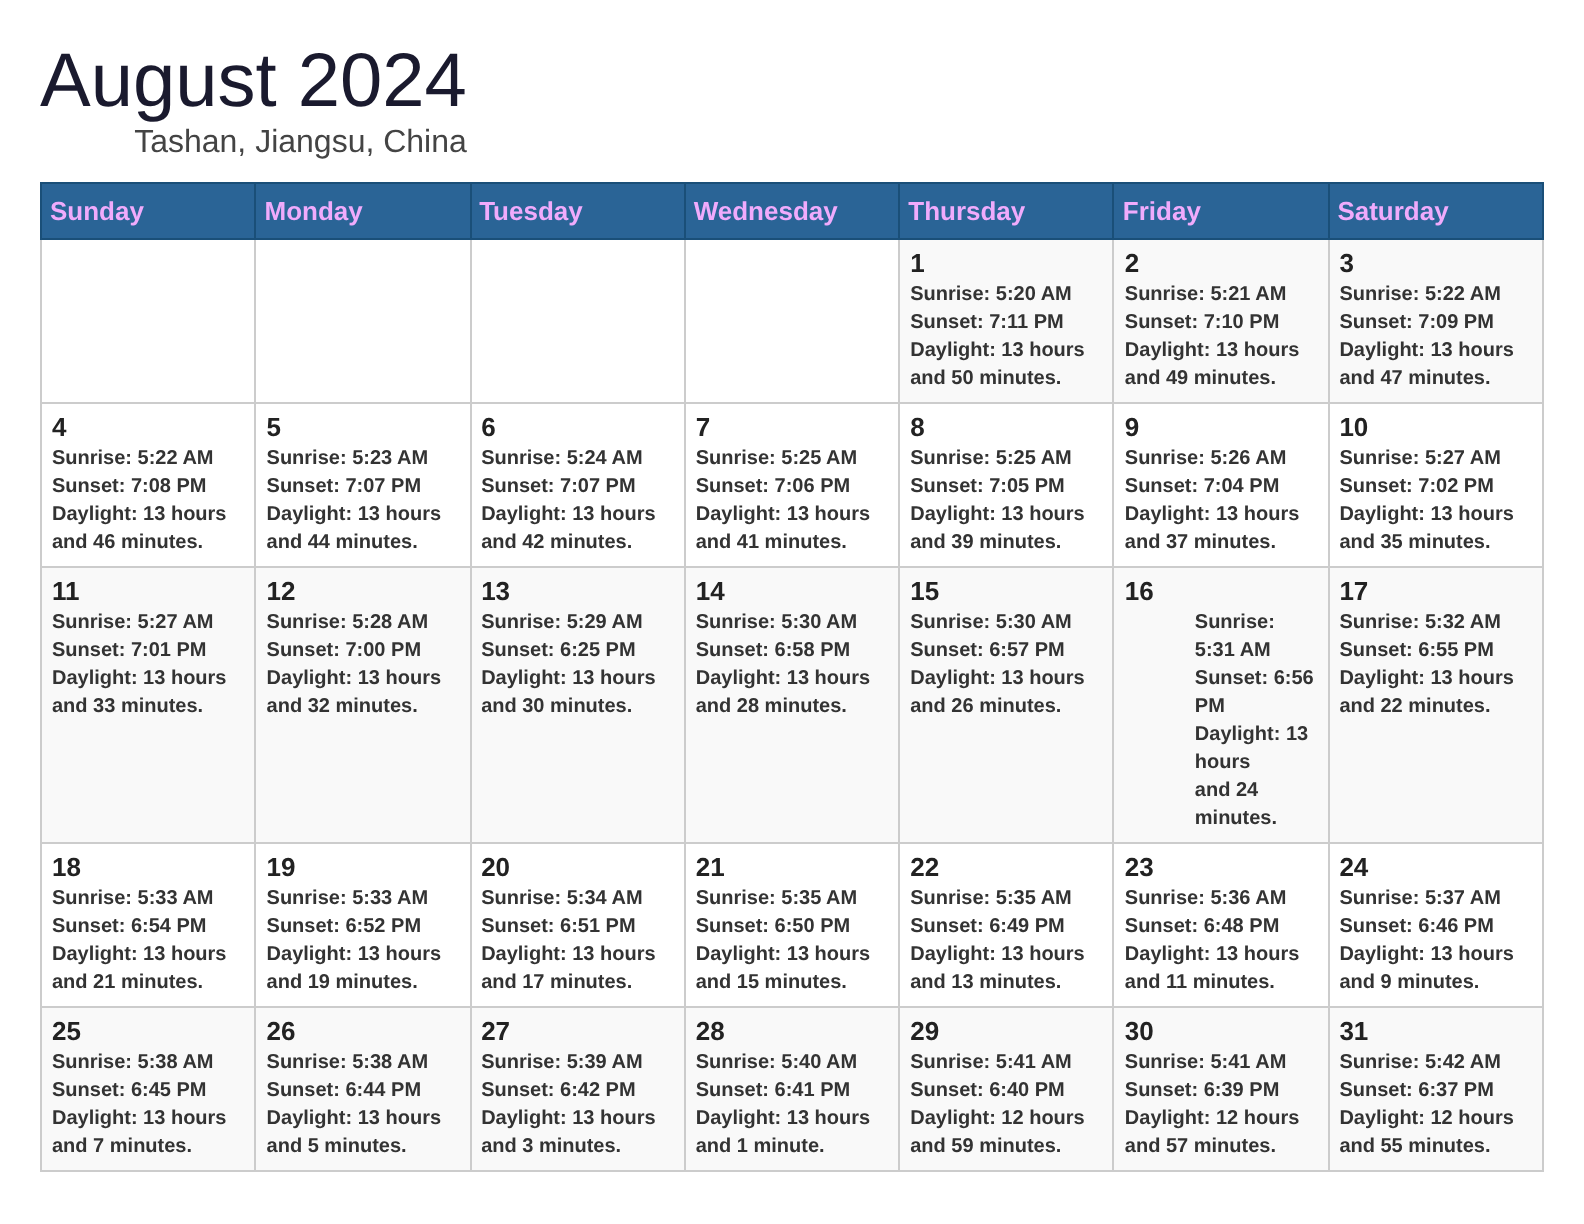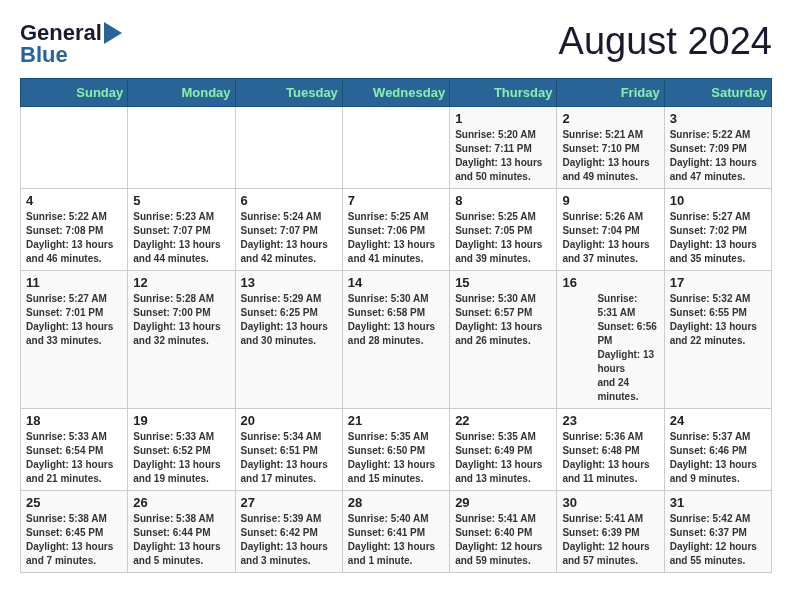"General" div.logo { html: <div> <div> <span>General</span> <svg> <polygon></polygon> </svg> </div> <span>Blue</span> </div> -> none }
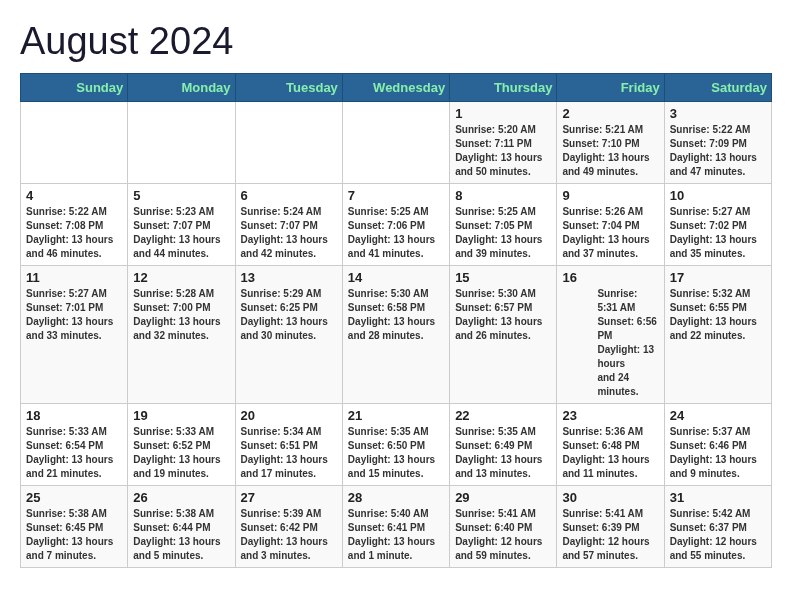"Tashan, Jiangsu, China" div.location { html: none -> <div>Tashan, Jiangsu, China</div> }
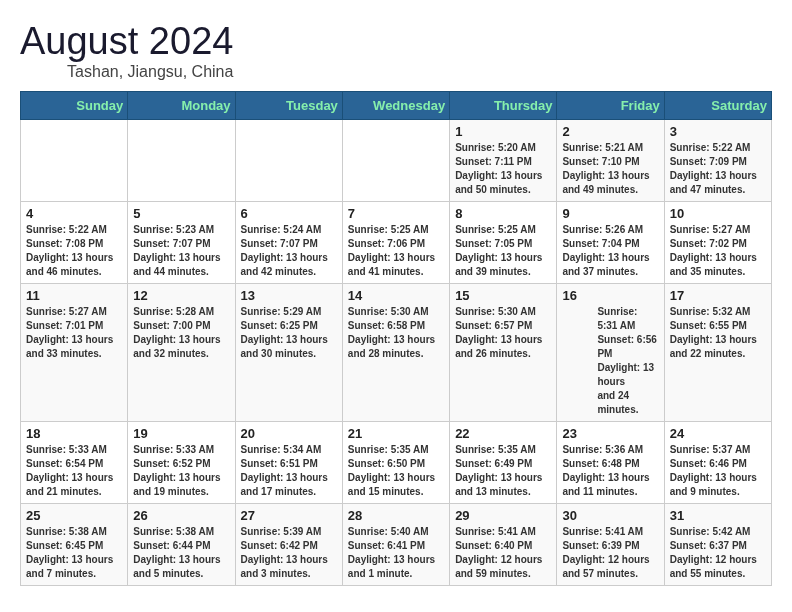"Sunday" thead tr th { color: #86efac -> #f0abfc; text-align: right -> left }
